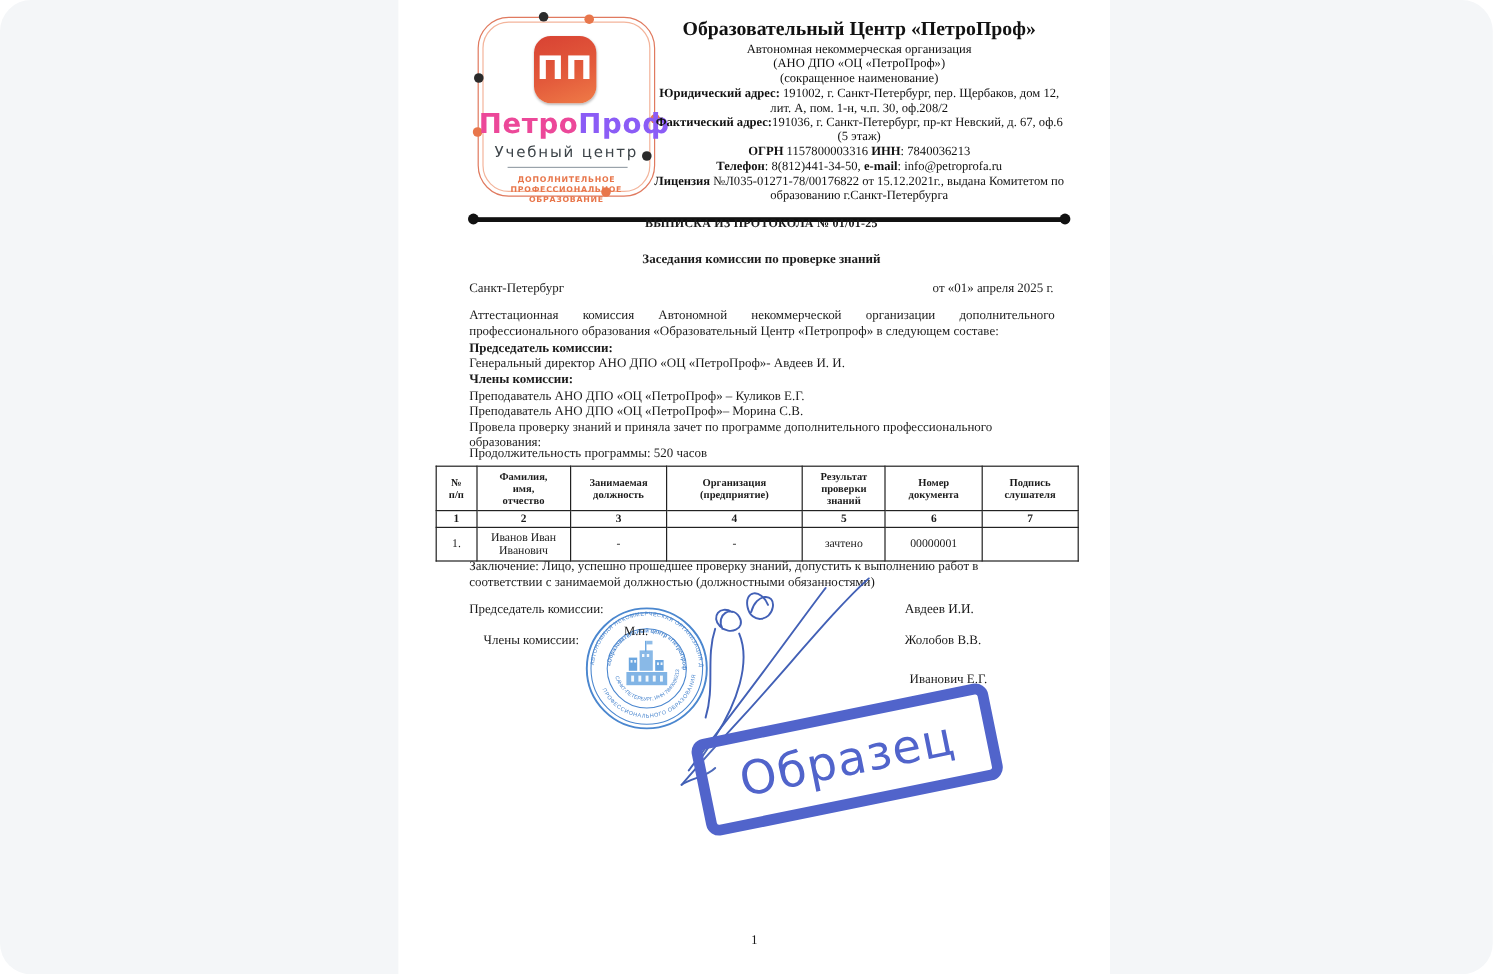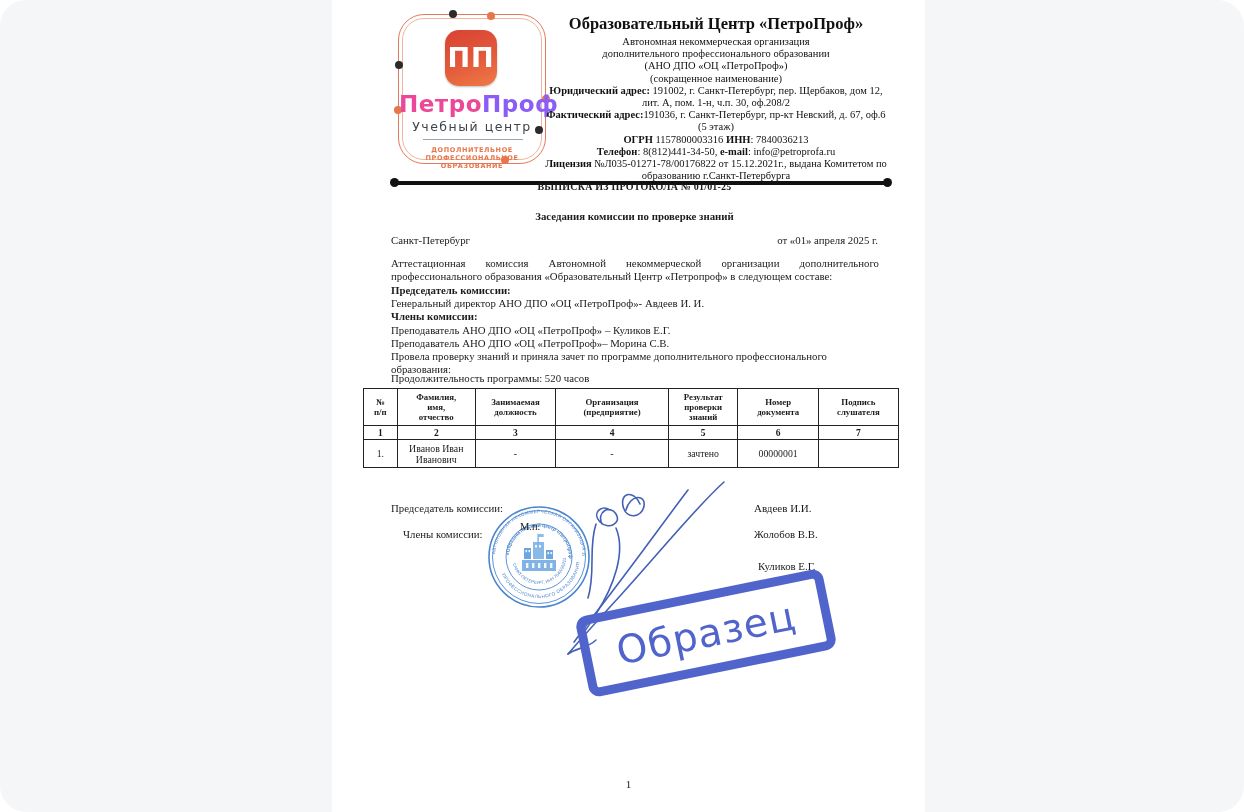"дополнительного профессионального" div { html: <div>дополнительного профессионального образовании</div> -> none }
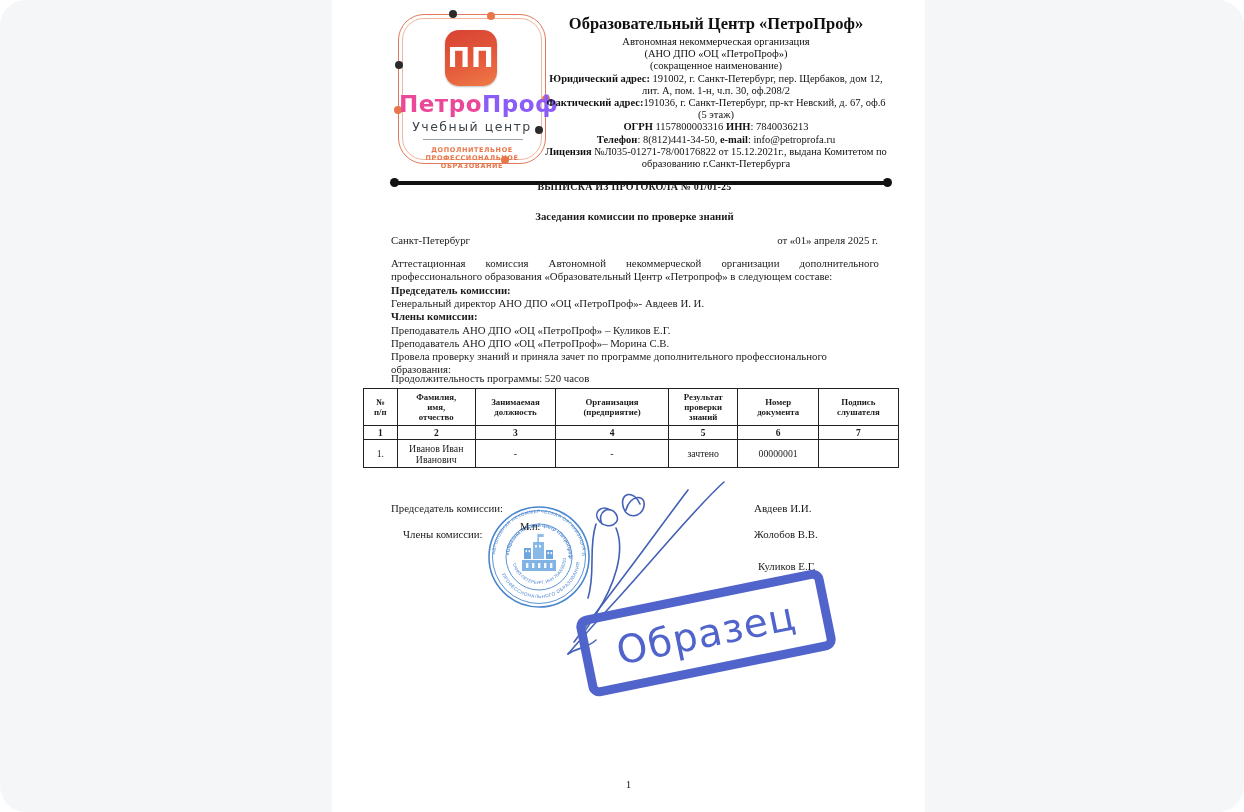"Заключение: Лицо, успешно прошедшее" div.conclusion { html: none -> <div>Заключение: Лицо, успешно прошедшее проверку знаний, допустить к выполнению работ в соответствии с занимаемой должностью (должностными обязанностями)</div> }
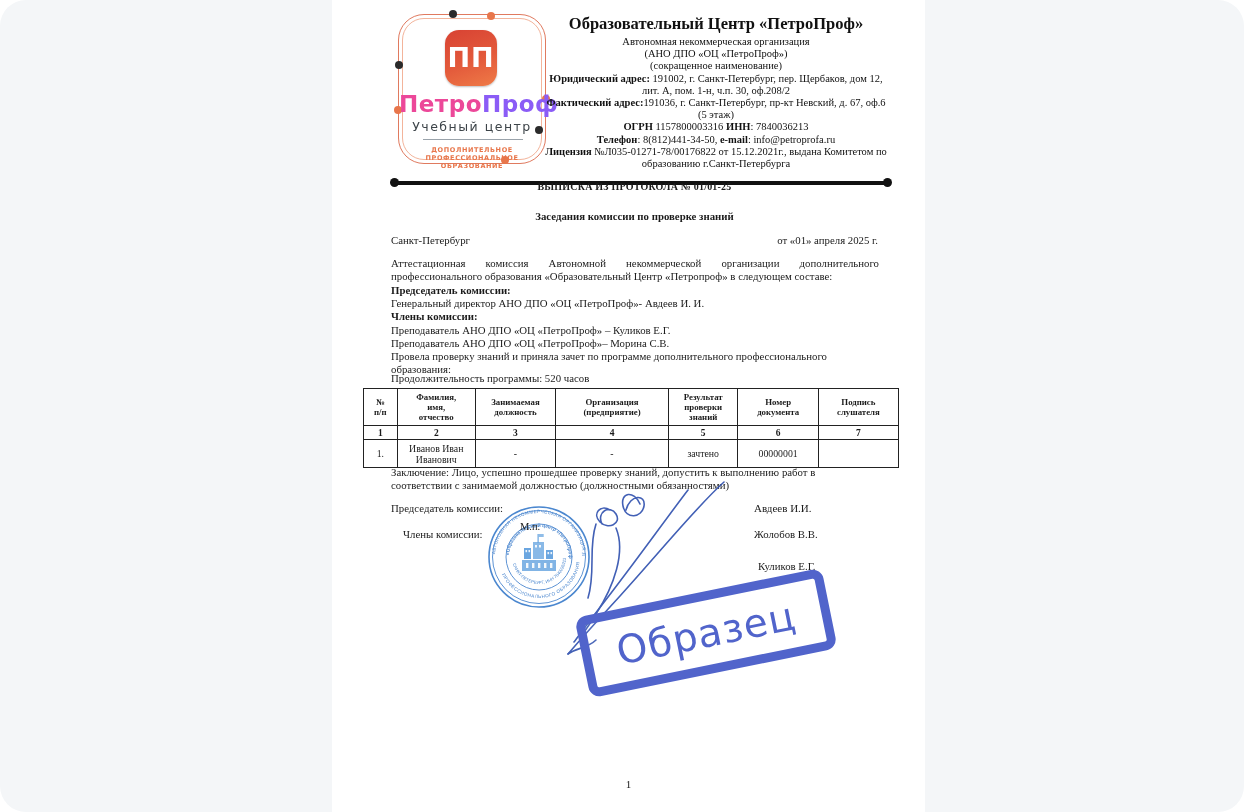"Куликов Е.Г." div.sig-name-3 { text: Куликов -> Иванович }
